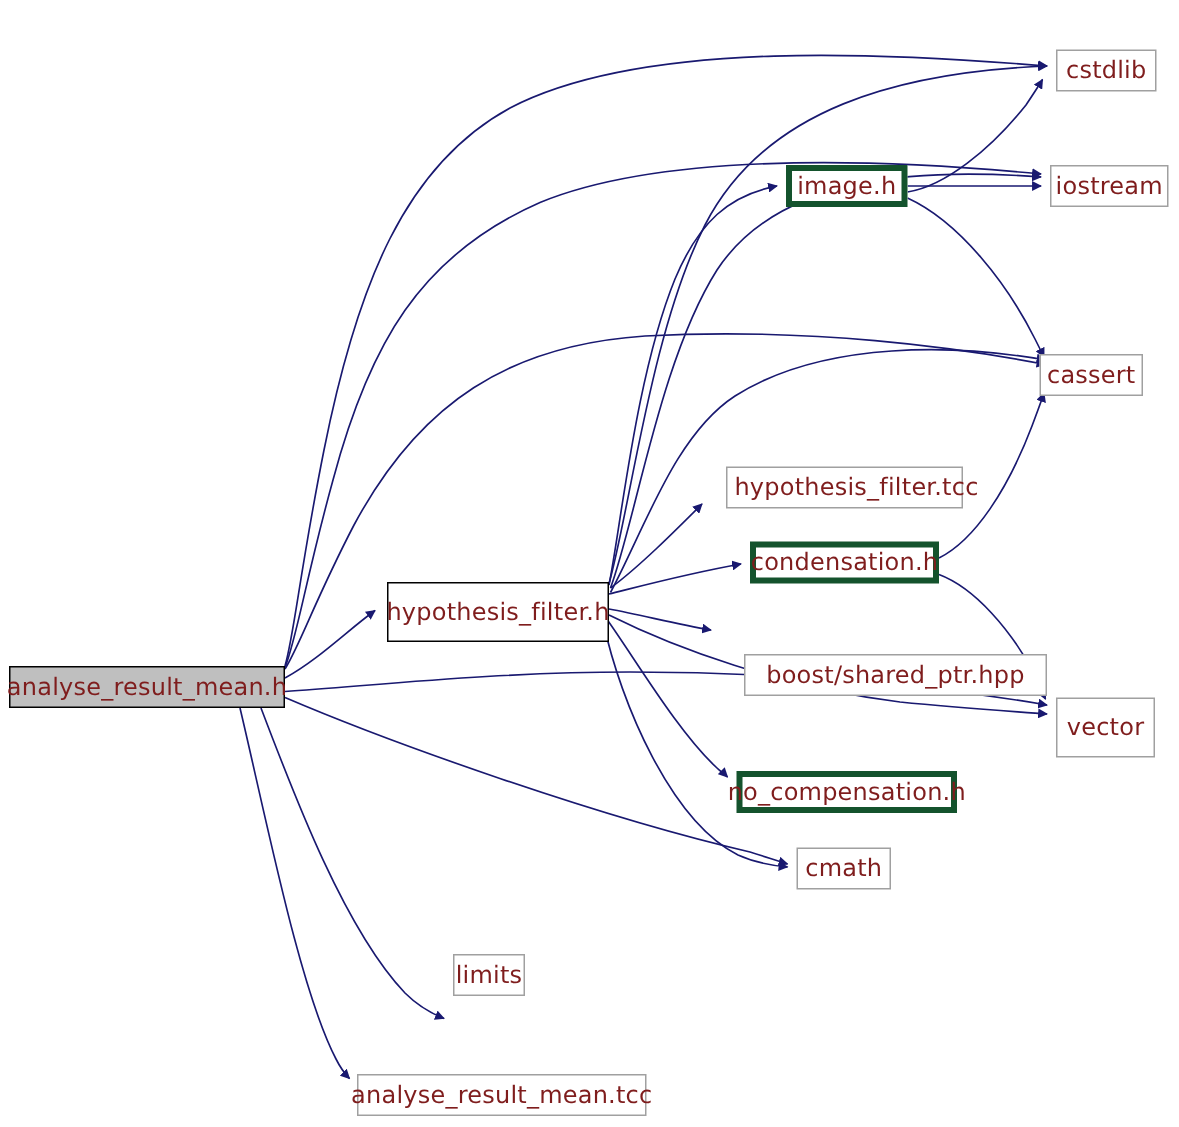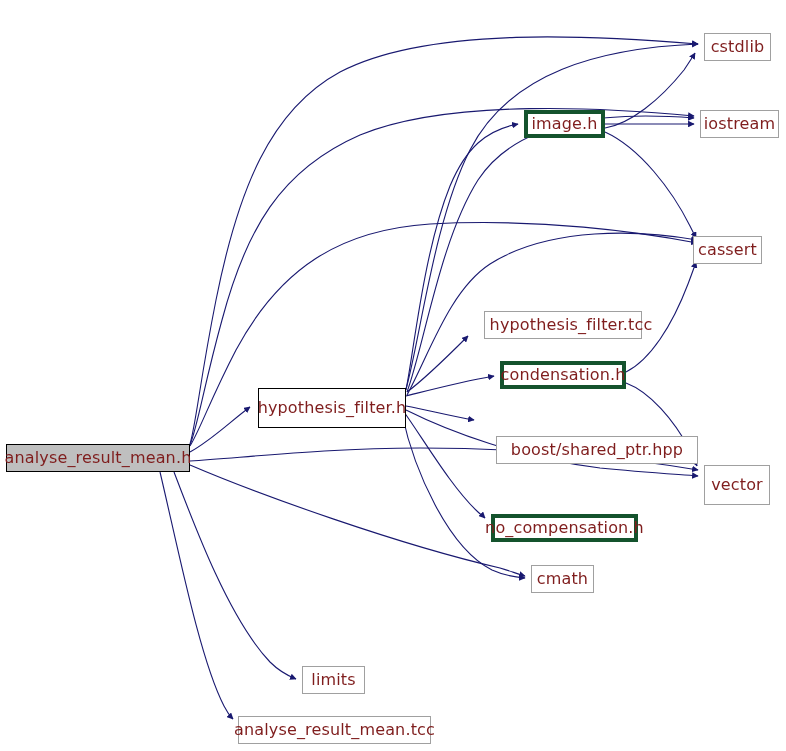"limits" div.node { top: 666px -> 636px; width: 63px -> 48px }
